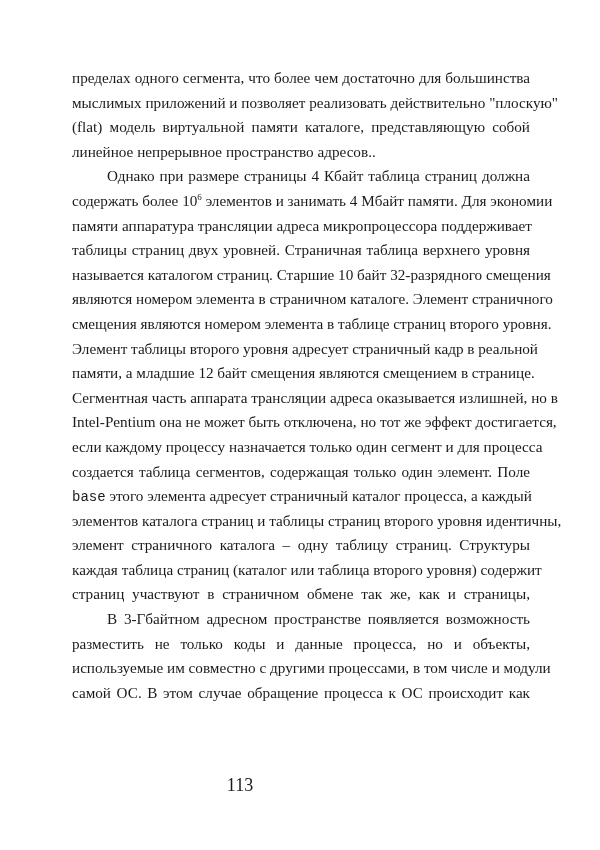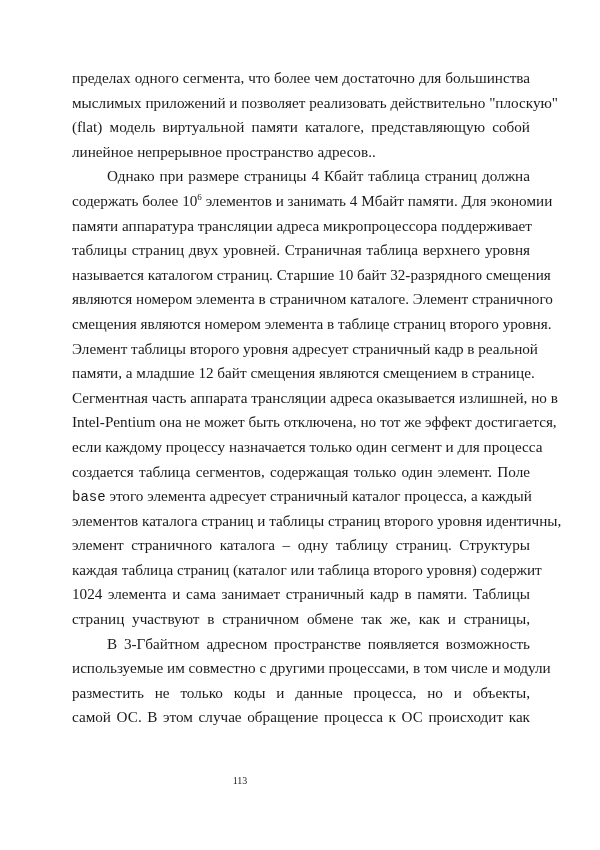"1024 элемента и сама занимает" div.line { html: <div>1024 элемента и сама занимает страничный кадр в памяти. Таблицы</div> -> none }
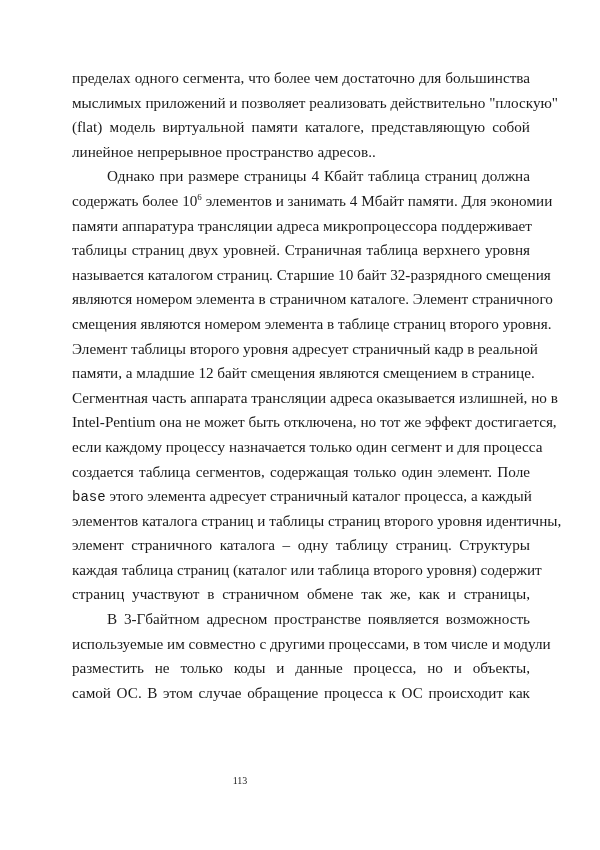"используемые им совместно с другими" div.line { order: before "разместить не только коды и" -> after "разместить не только коды и" }
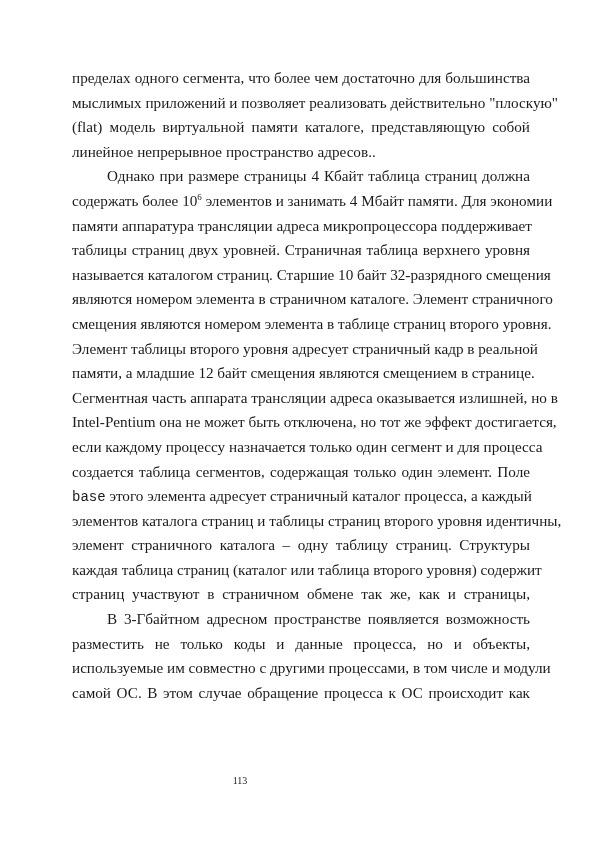"113" .page-number { font-size: 10px -> 18px }
